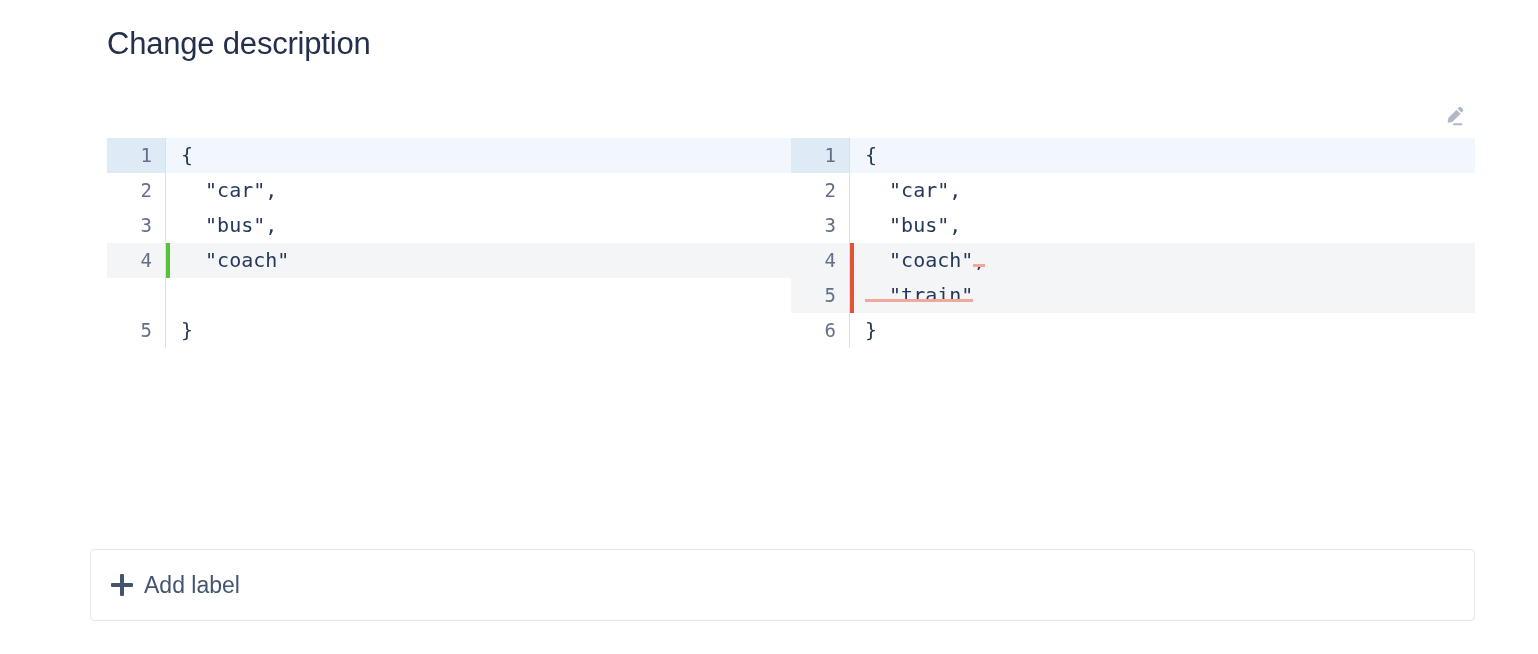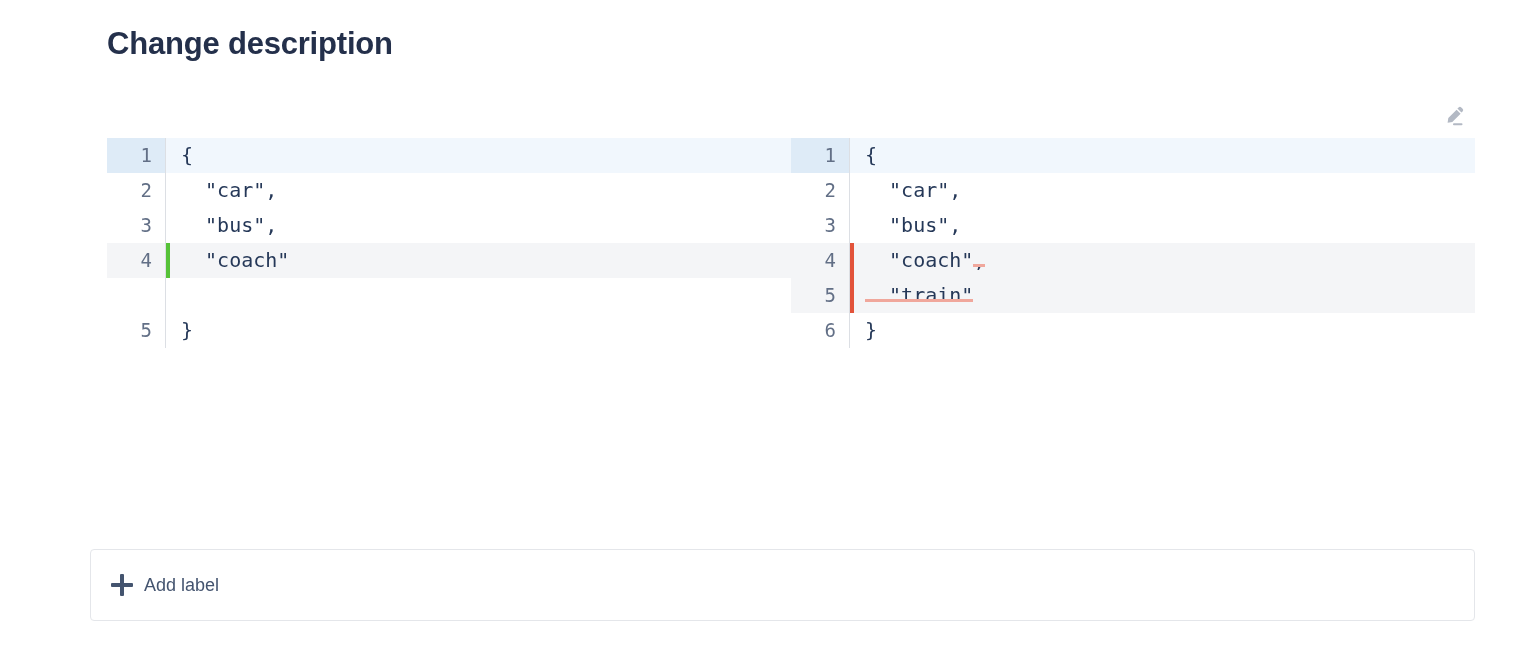"Change description" .page-title { font-weight: bold -> normal }
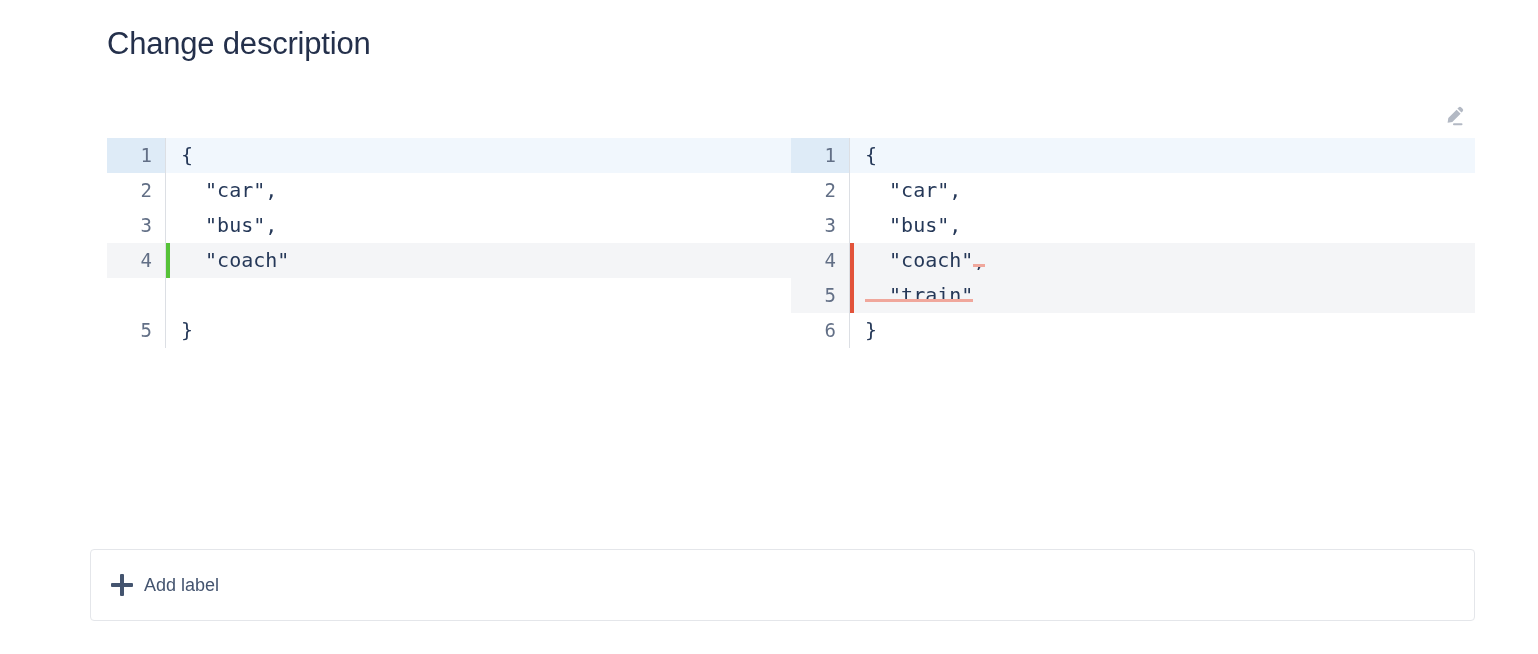"Add label" .add-label-text { font-size: 18px -> 23px }
